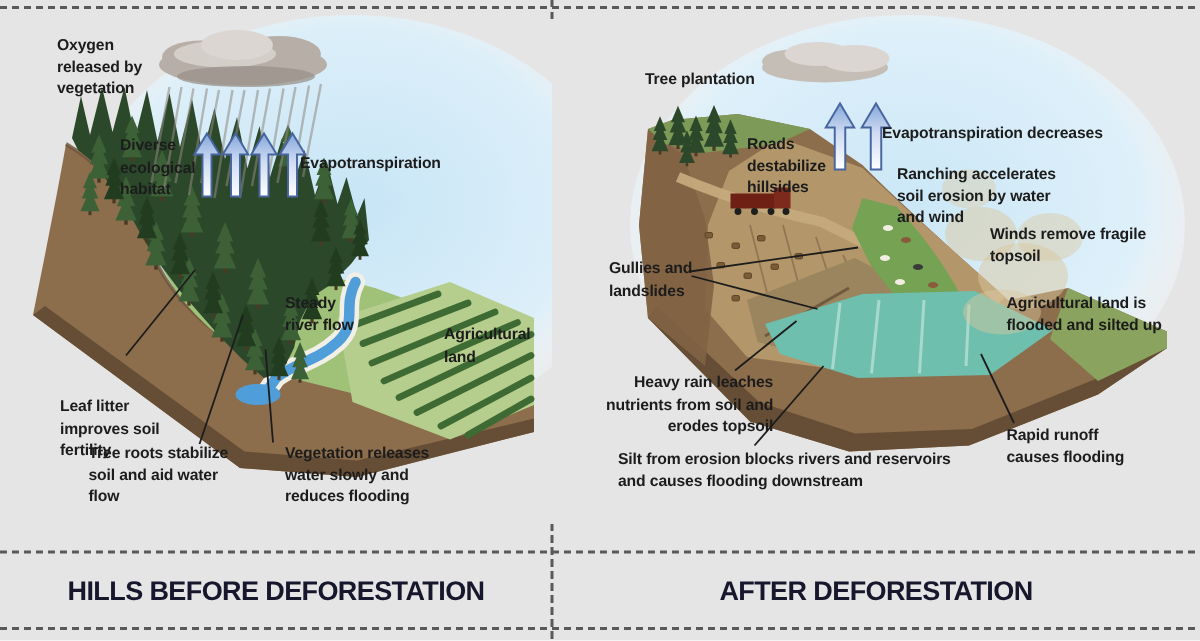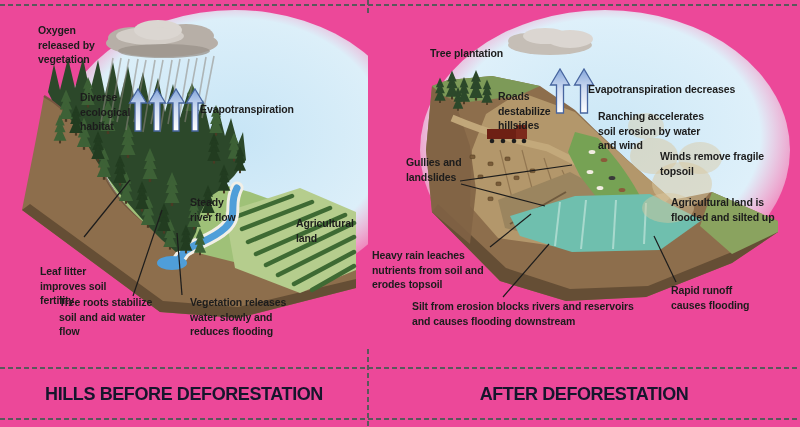"Oxygen" .page { background: #ec4899 -> #e5e5e5 }
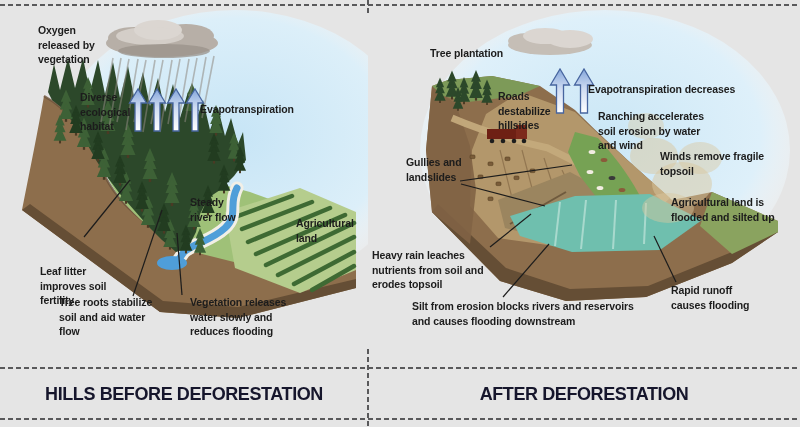"Gullies and" div.lbl { top: 155px -> 172px }
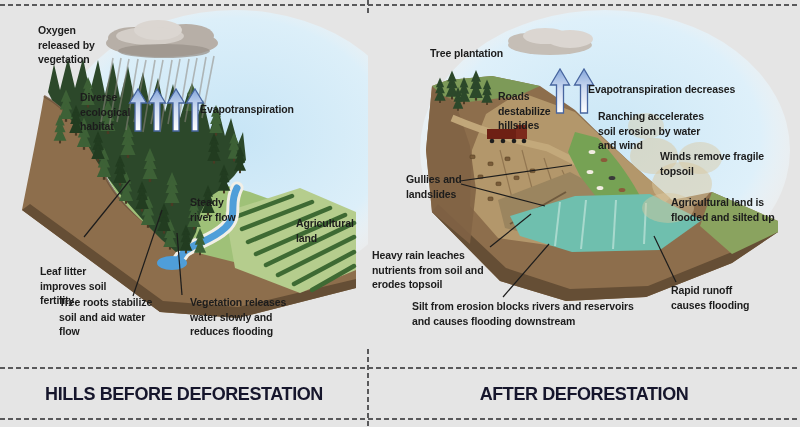"Heavy rain leaches" div.lbl { left: 372px -> 404px; text-align: none -> right }
